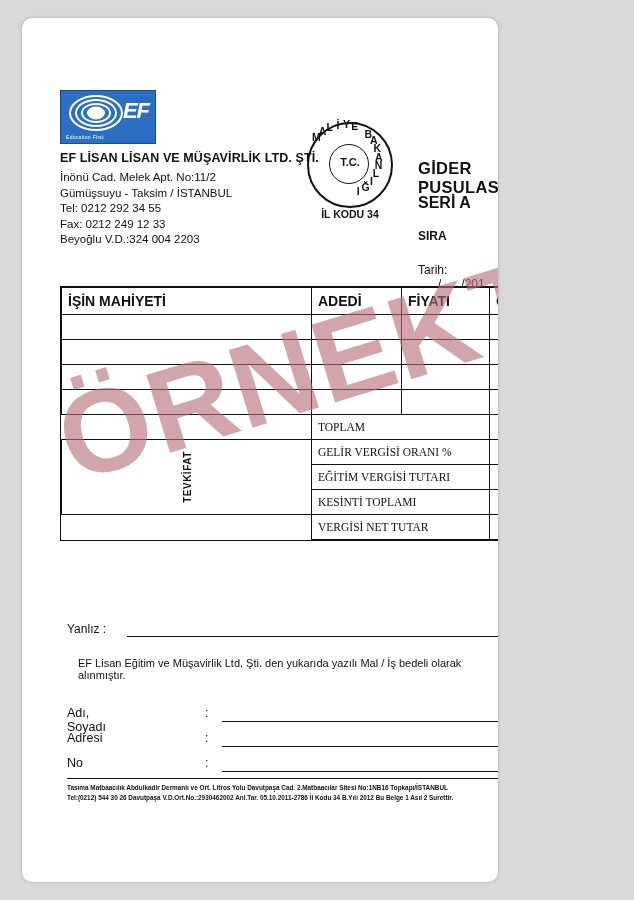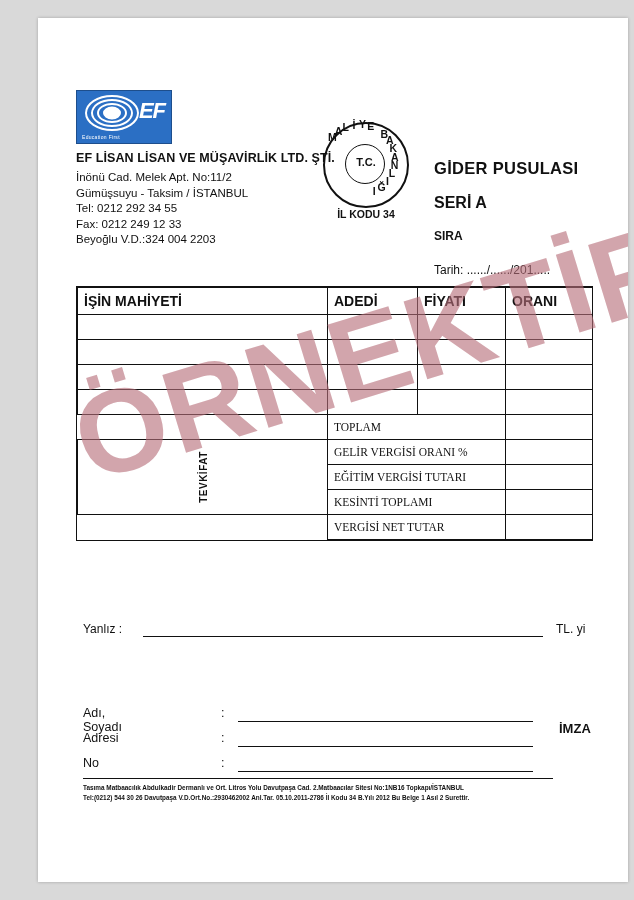"EF" .page { border-radius: none -> 10px; left: 38px -> 22px; width: 590px -> 476px }
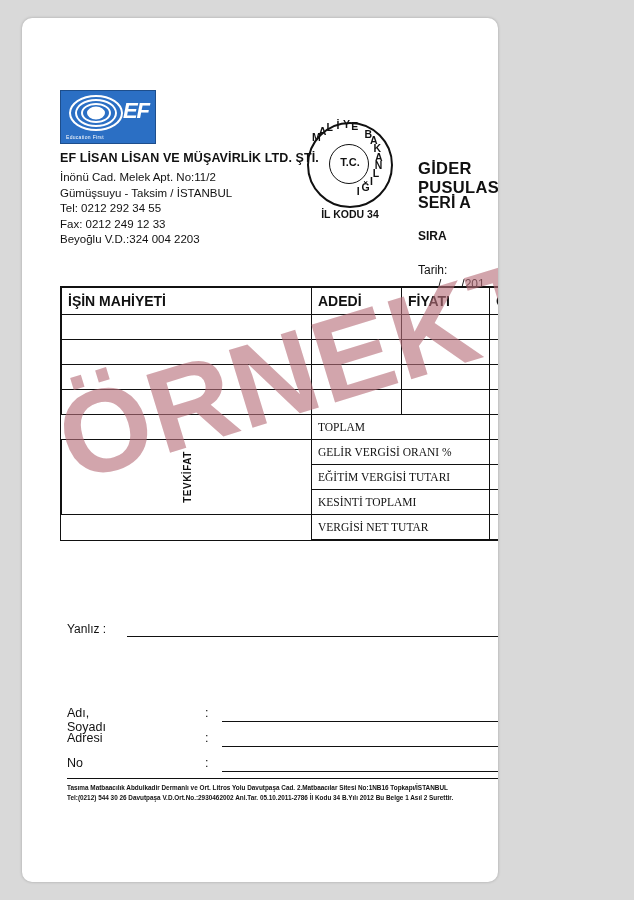"EF Lisan Eğitim ve Müşavirlik" div.statement { html: none -> <div>EF Lisan Eğitim ve Müşavirlik Ltd. Şti. den yukarıda yazılı Mal / İş bedeli olarak alınmıştır.</div> }
